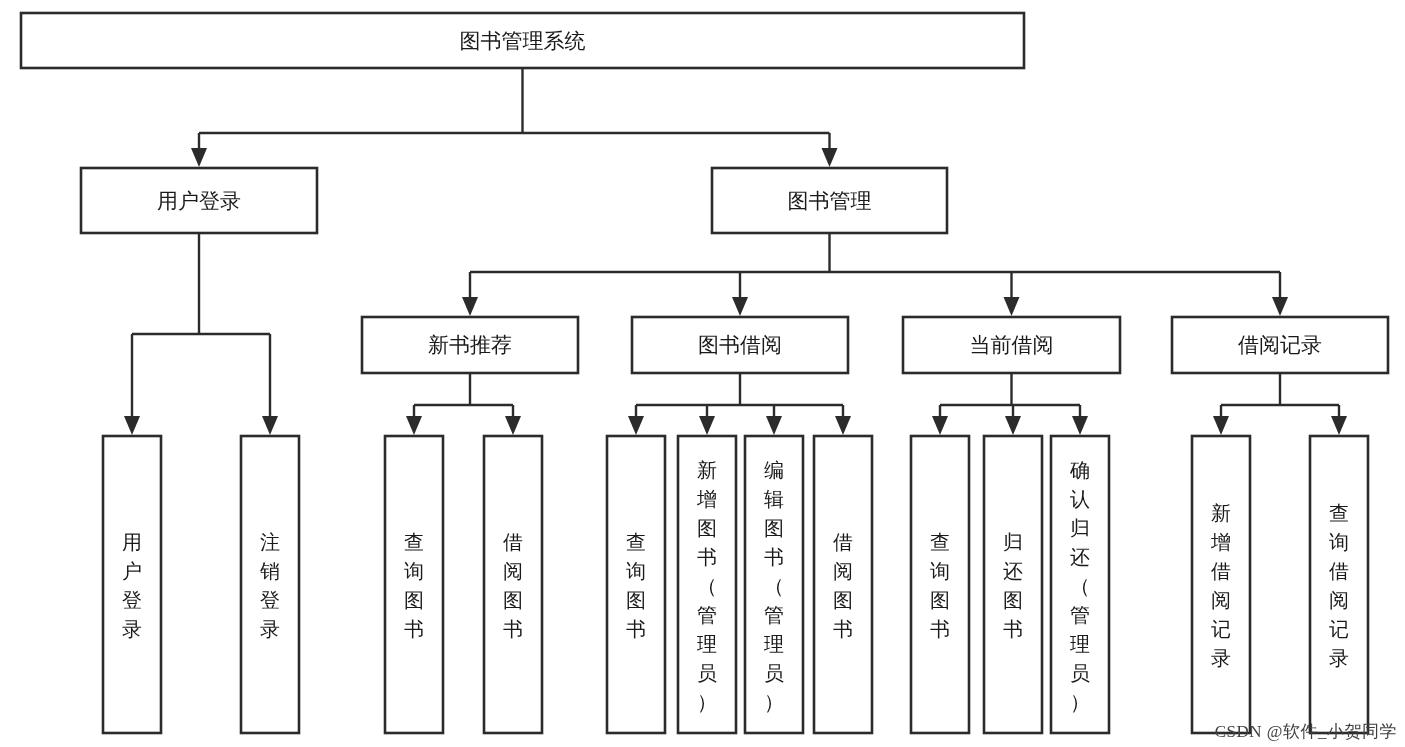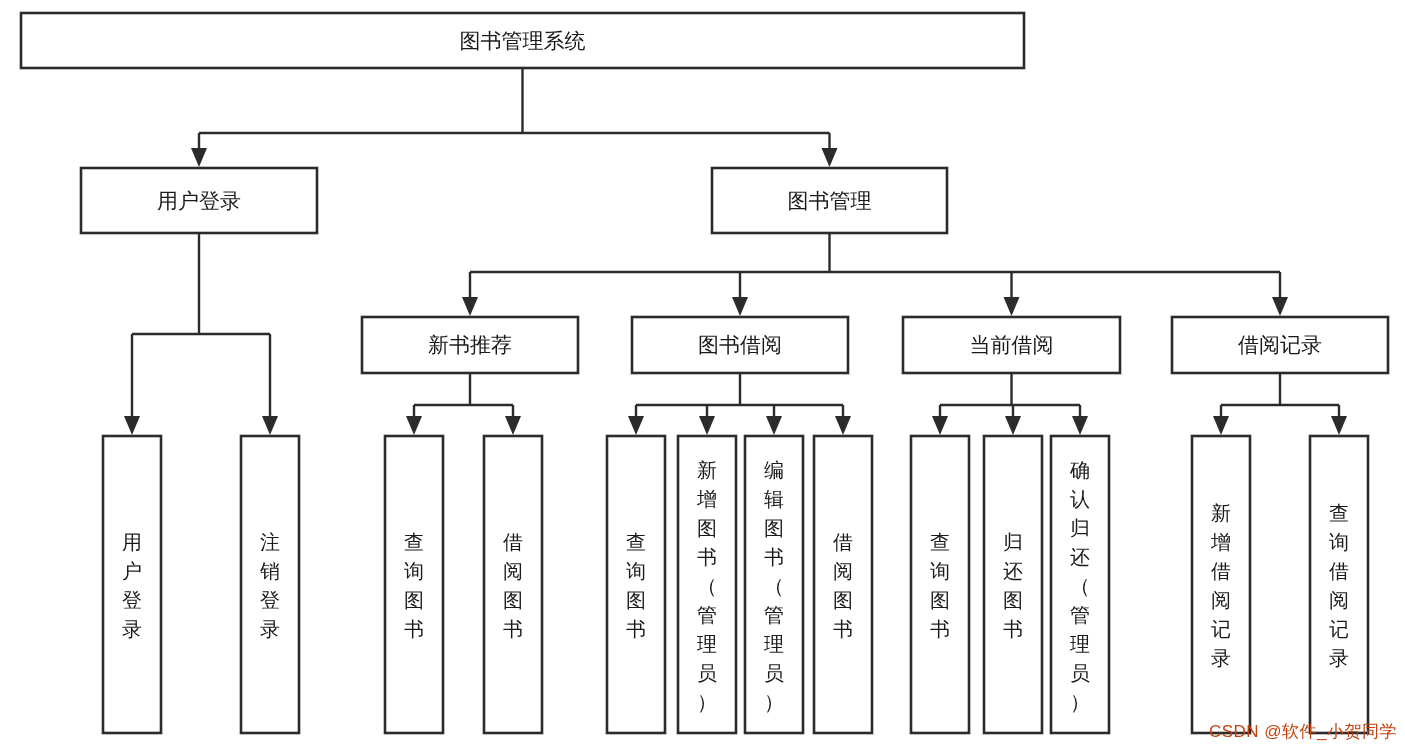"CSDN @软件_小贺同学" .watermark { color: #c2410c -> #404040; font-family: Liberation Sans, sans-serif -> Liberation Serif, serif }
